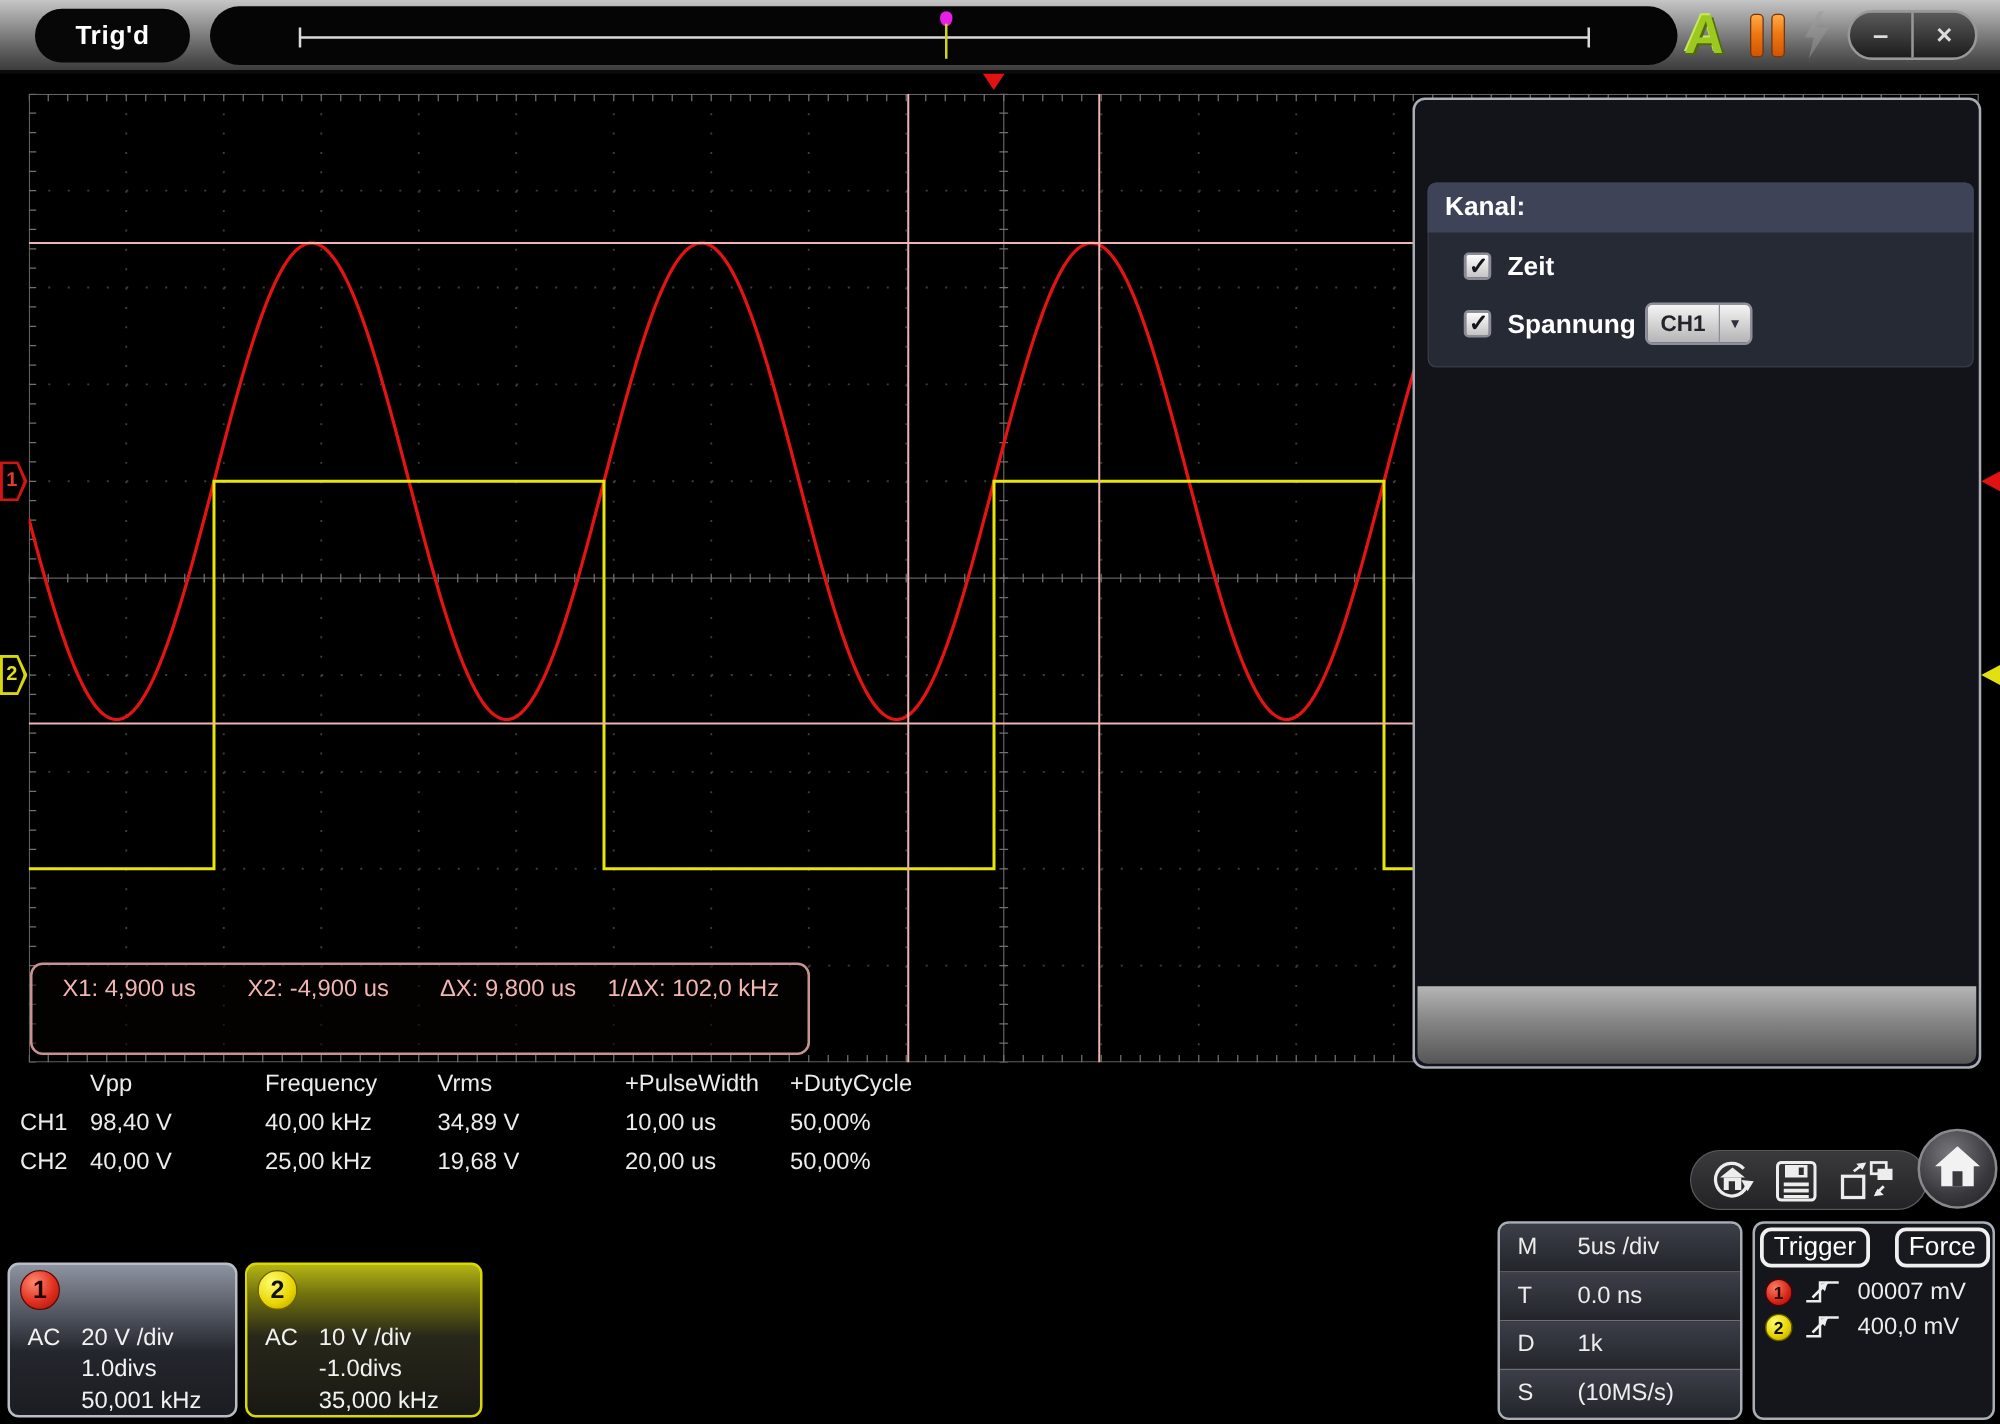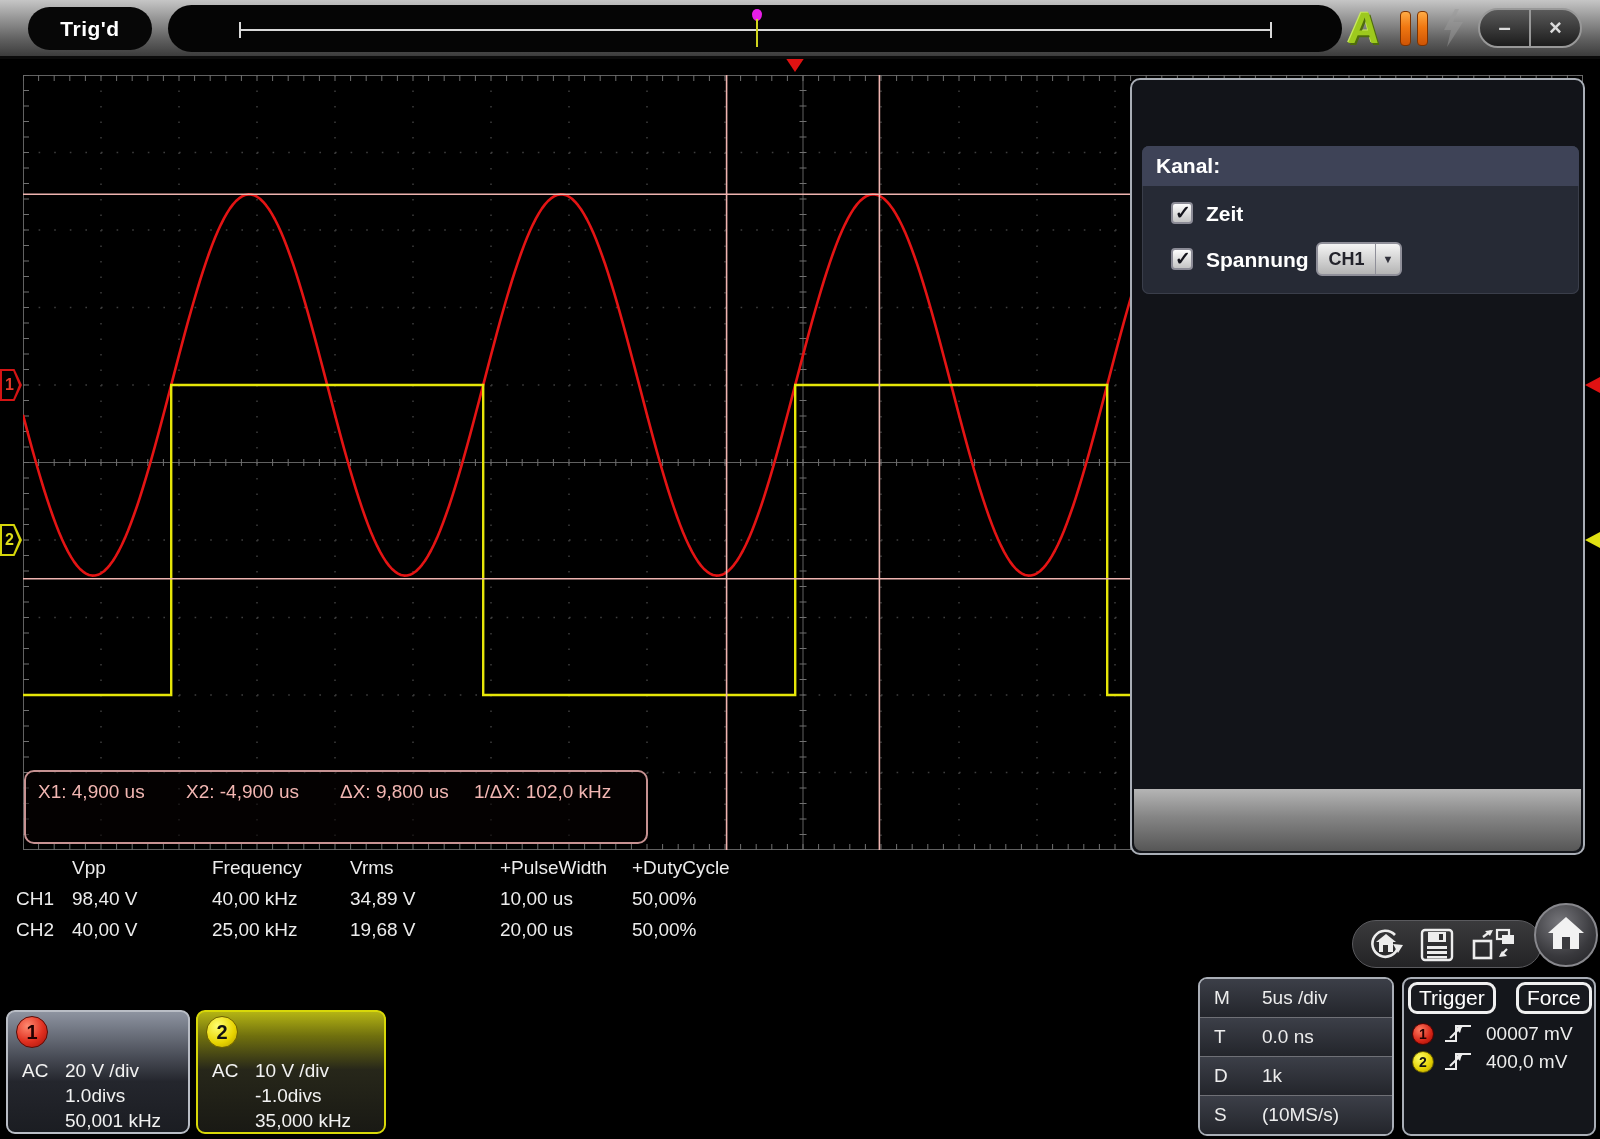"X1: 4,900 us" .readout .rline span { margin-left: none -> 12px }
